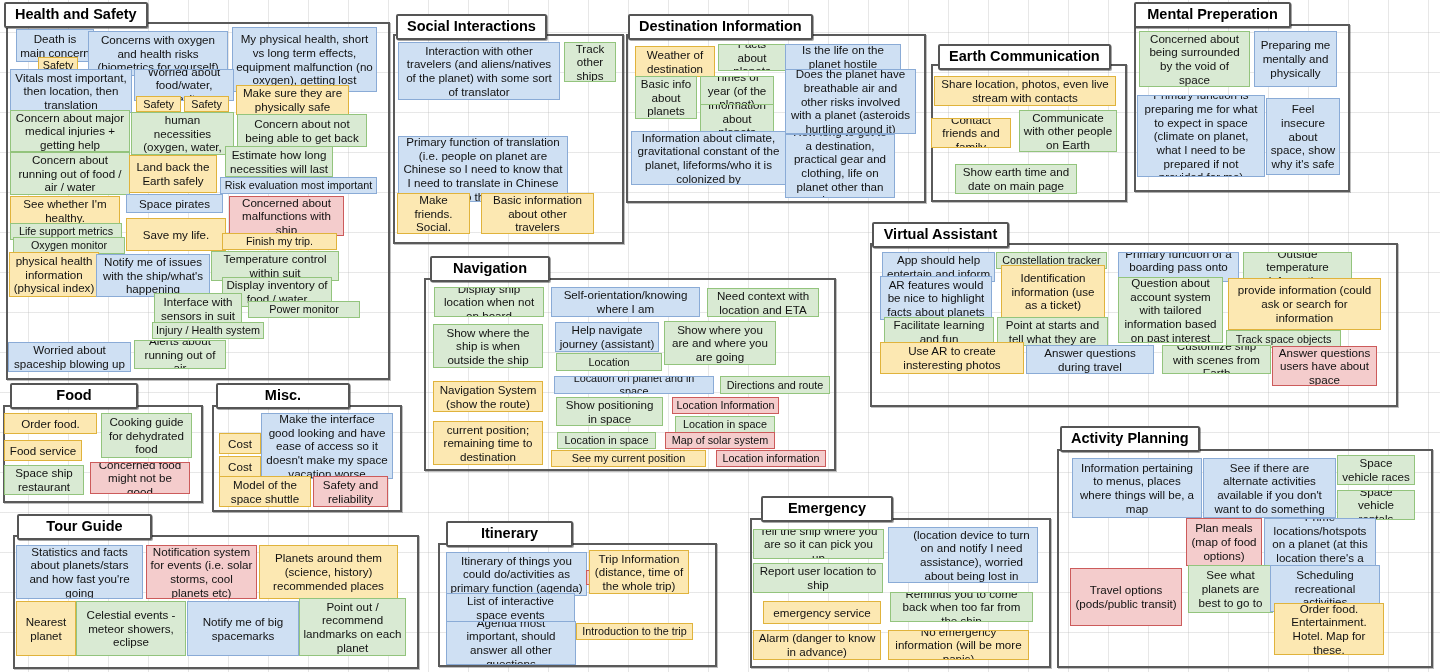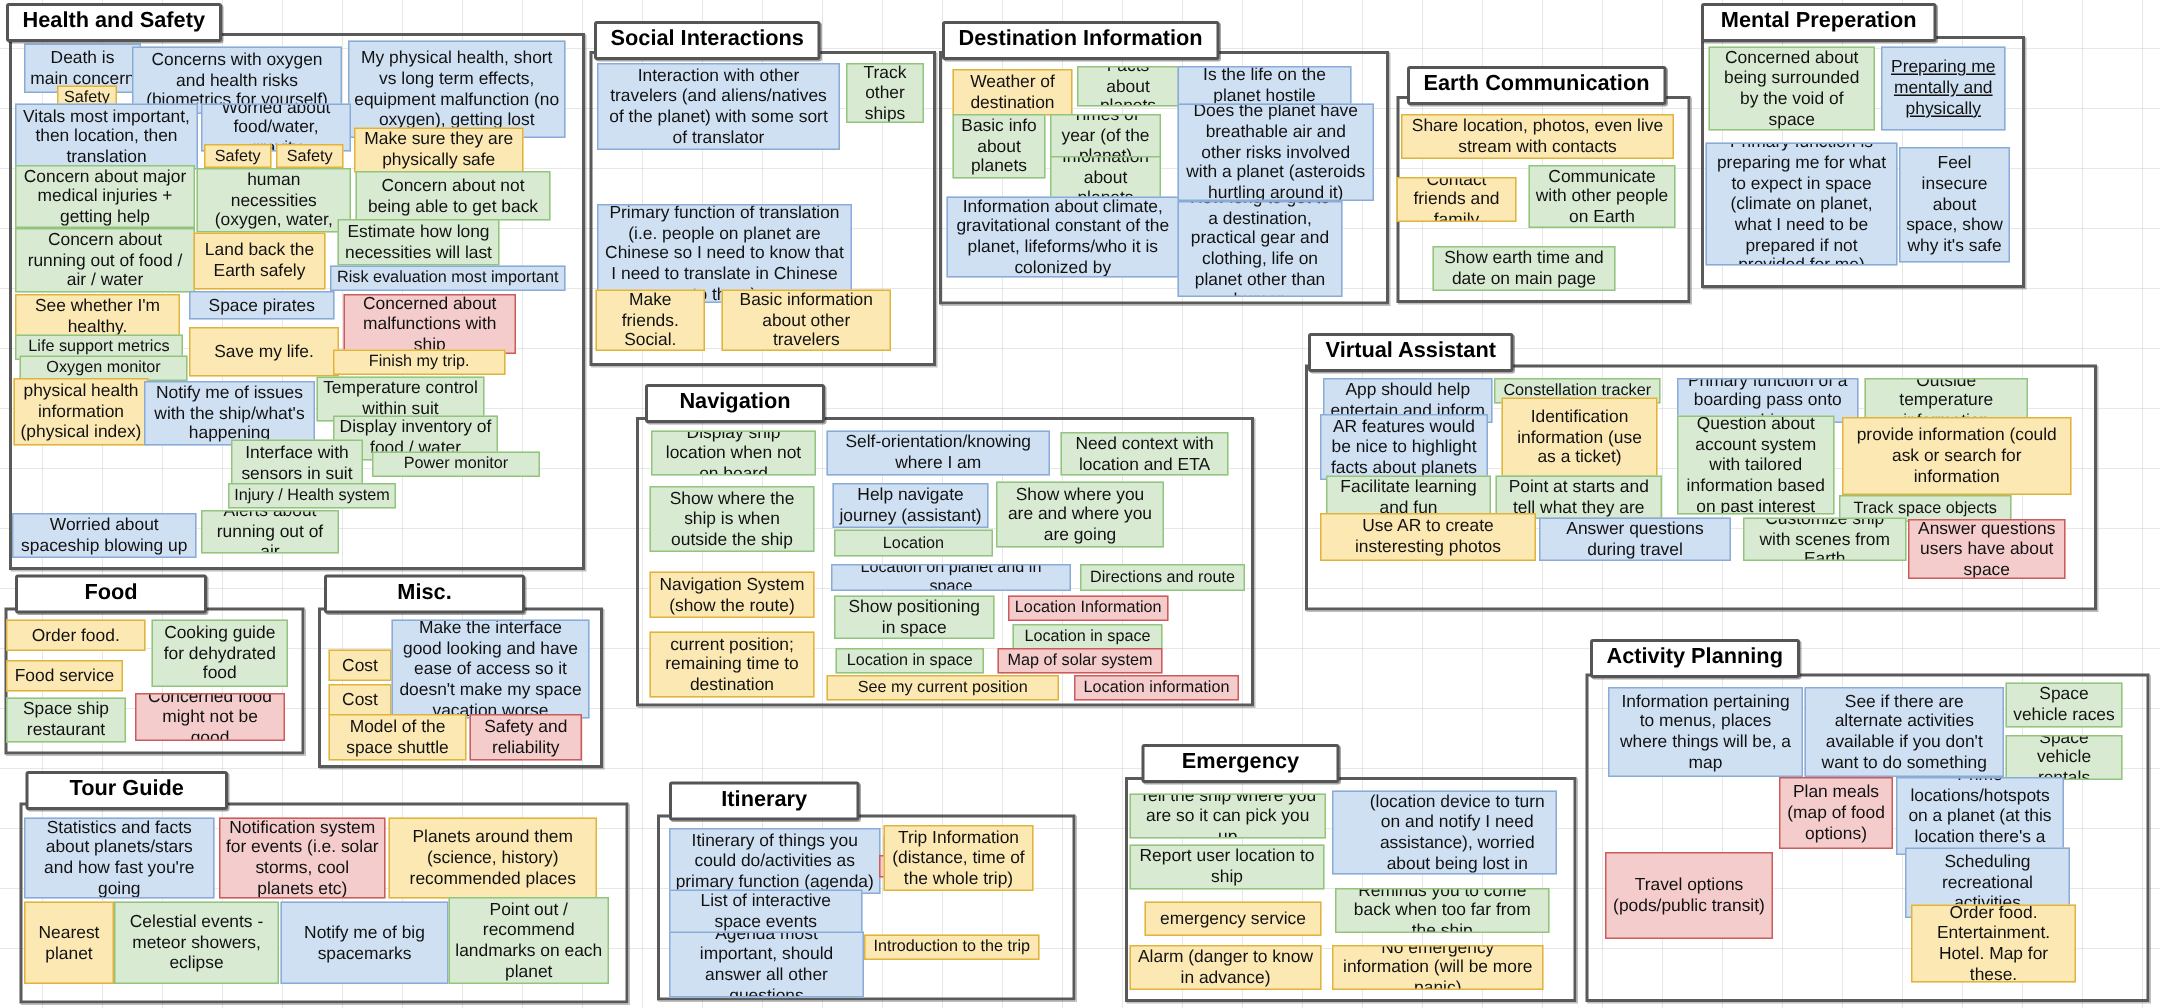"Preparing me mentally and physically" div.note { text-decoration: underline -> none }
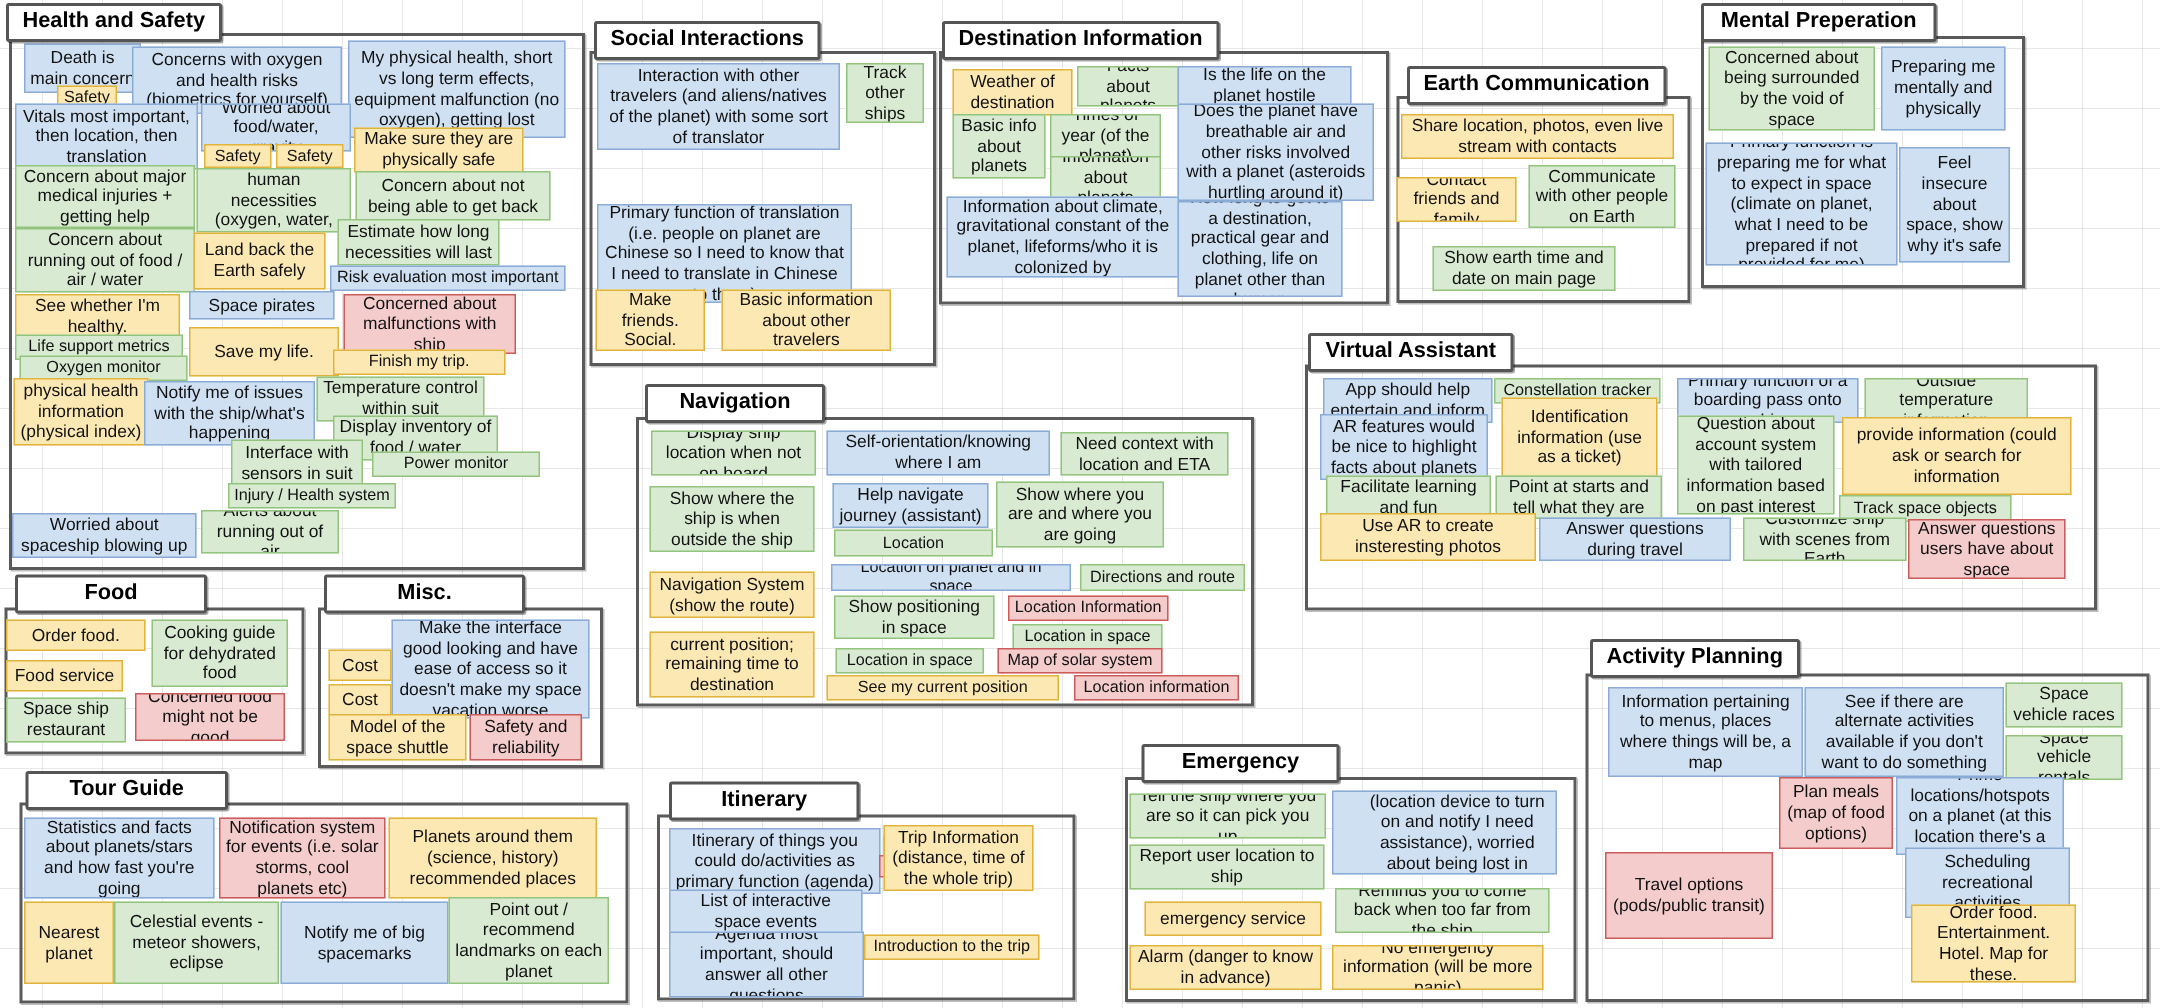"Temperature control within suit" div.note { width: 112px -> 128px }
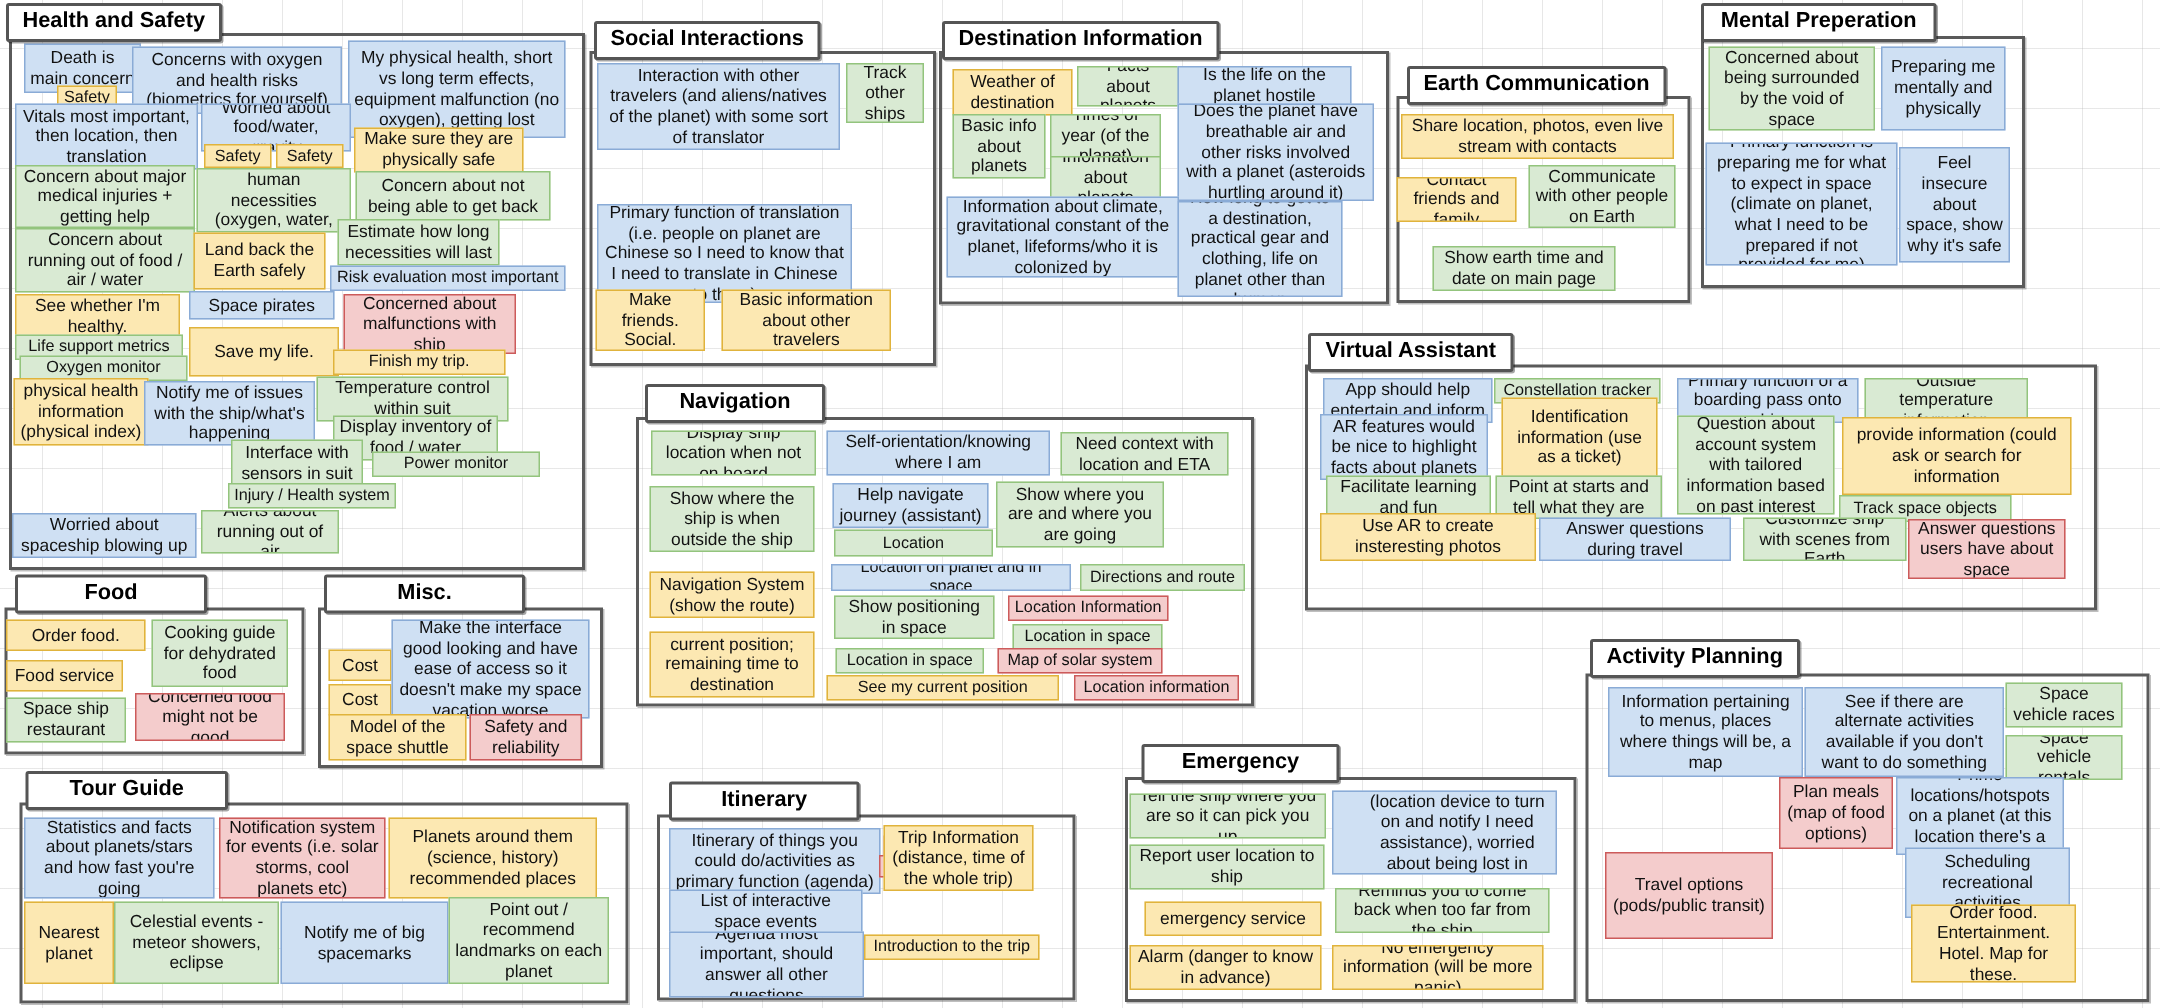"See what planets are best" div.note { html: none -> <div>See what planets are best to go to</div> }
